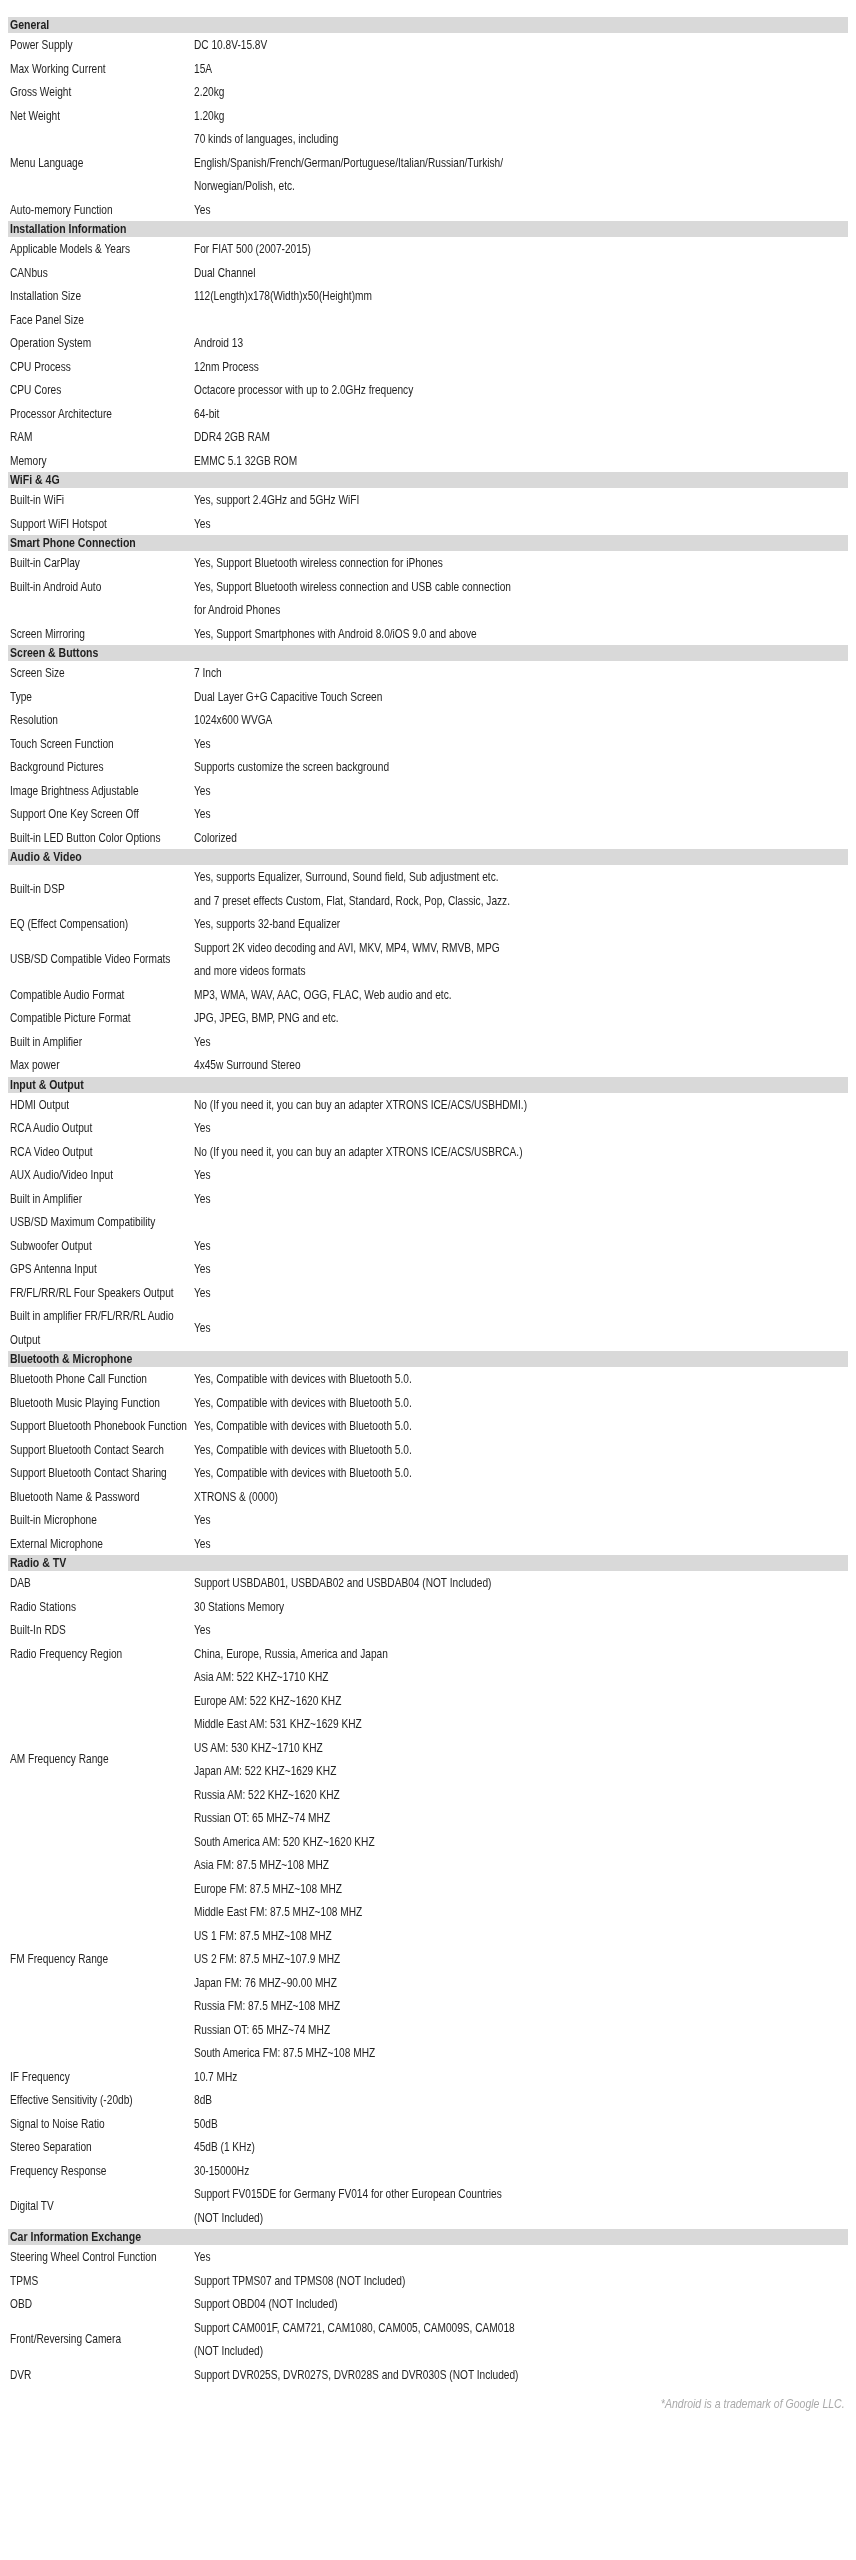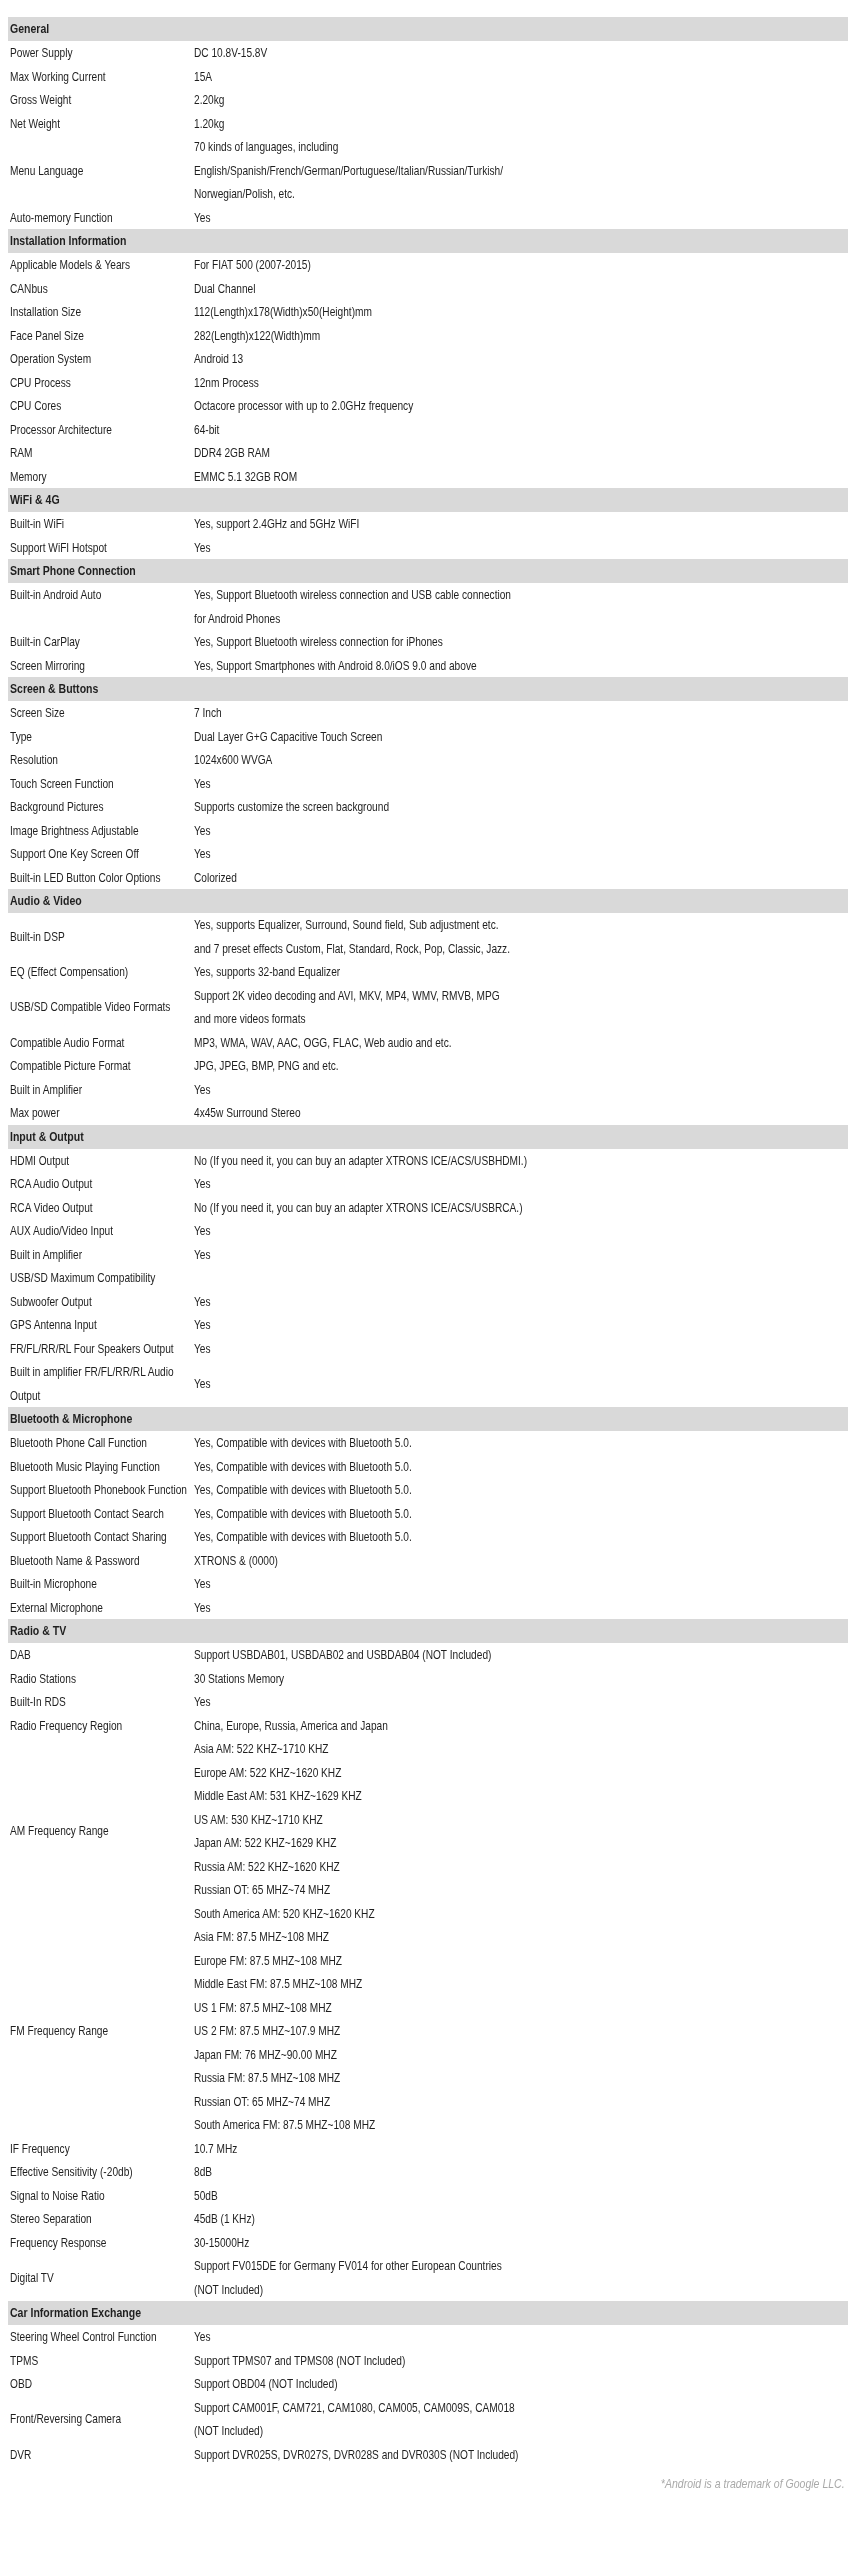"General" .sec-bar { height: 24px -> 16px }
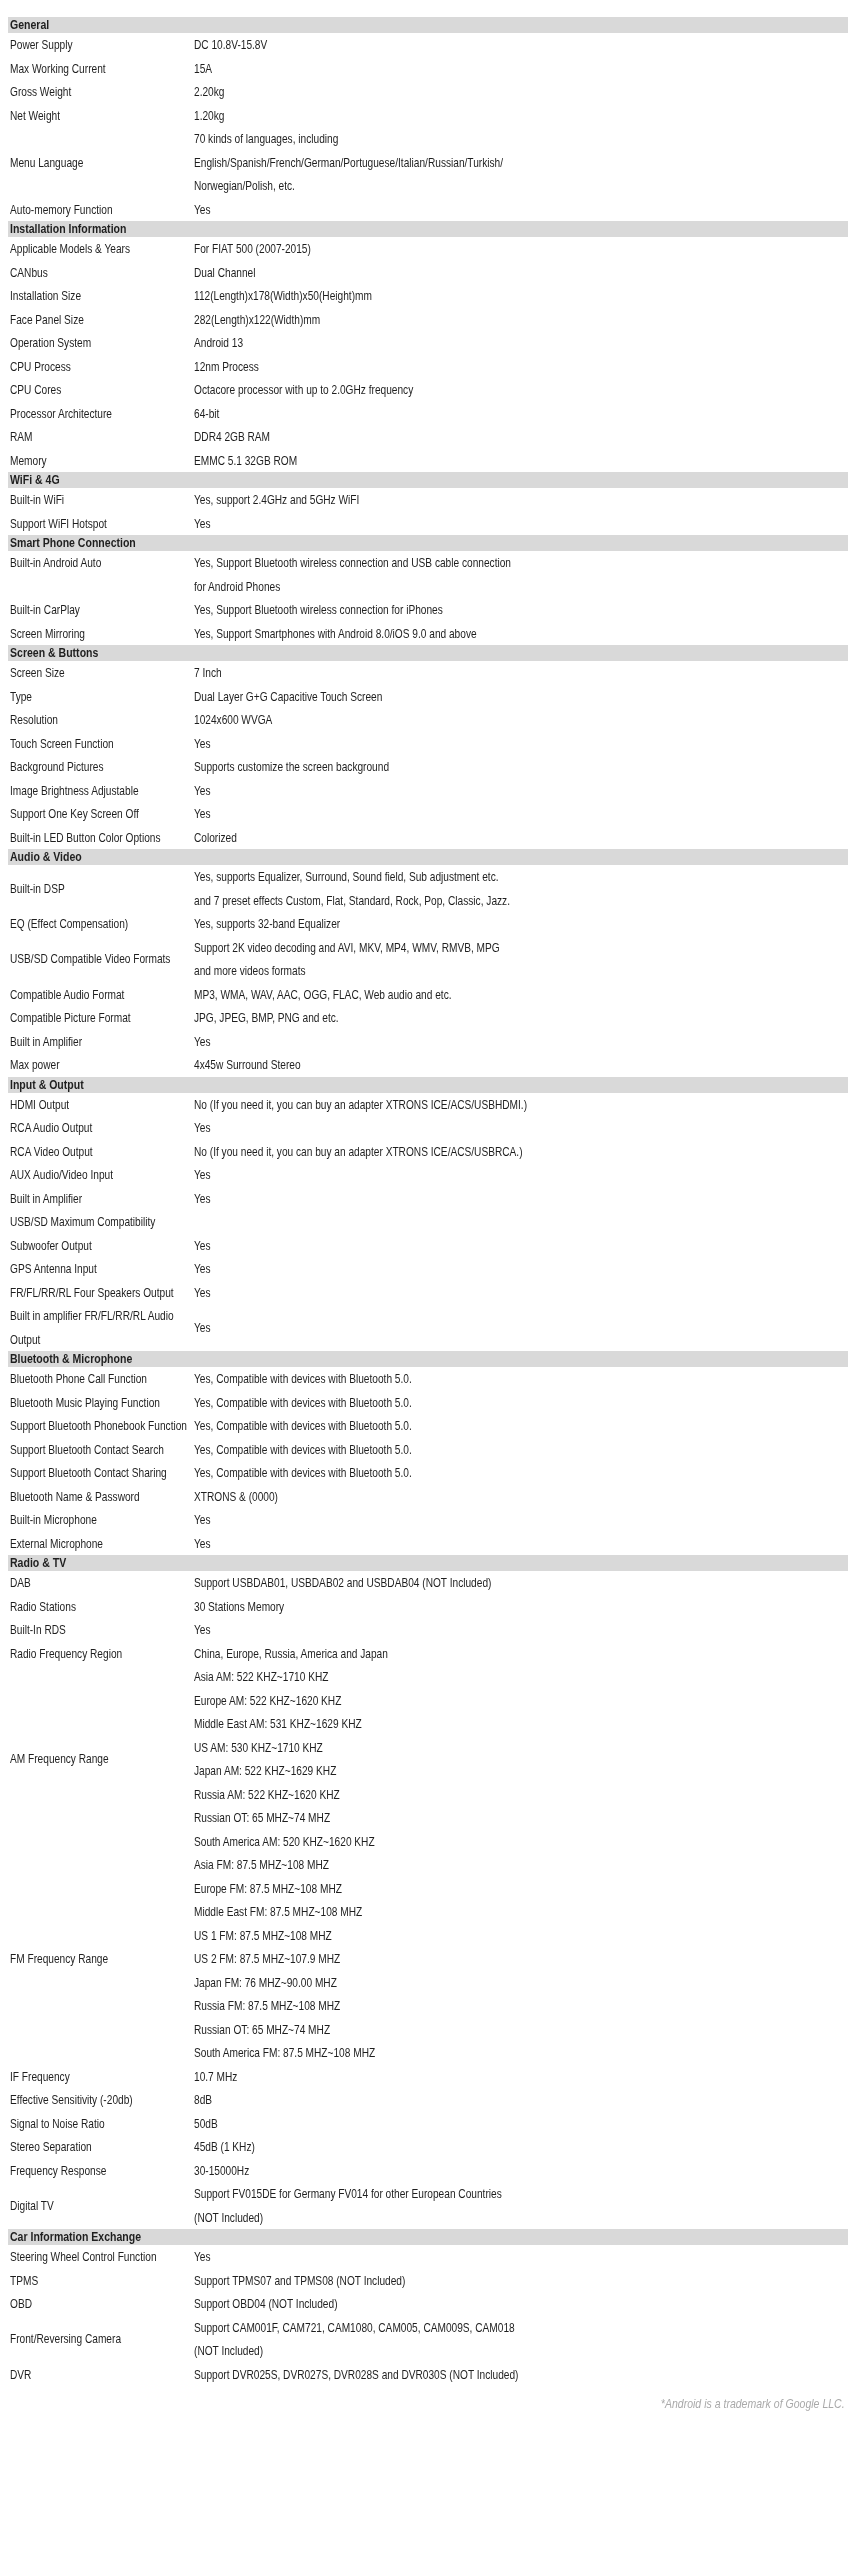"282(Length)x122(Width)mm" div.val { html: <div> <div> <div>282(Length)x122(Width)mm</div> </div> </div> -> none }
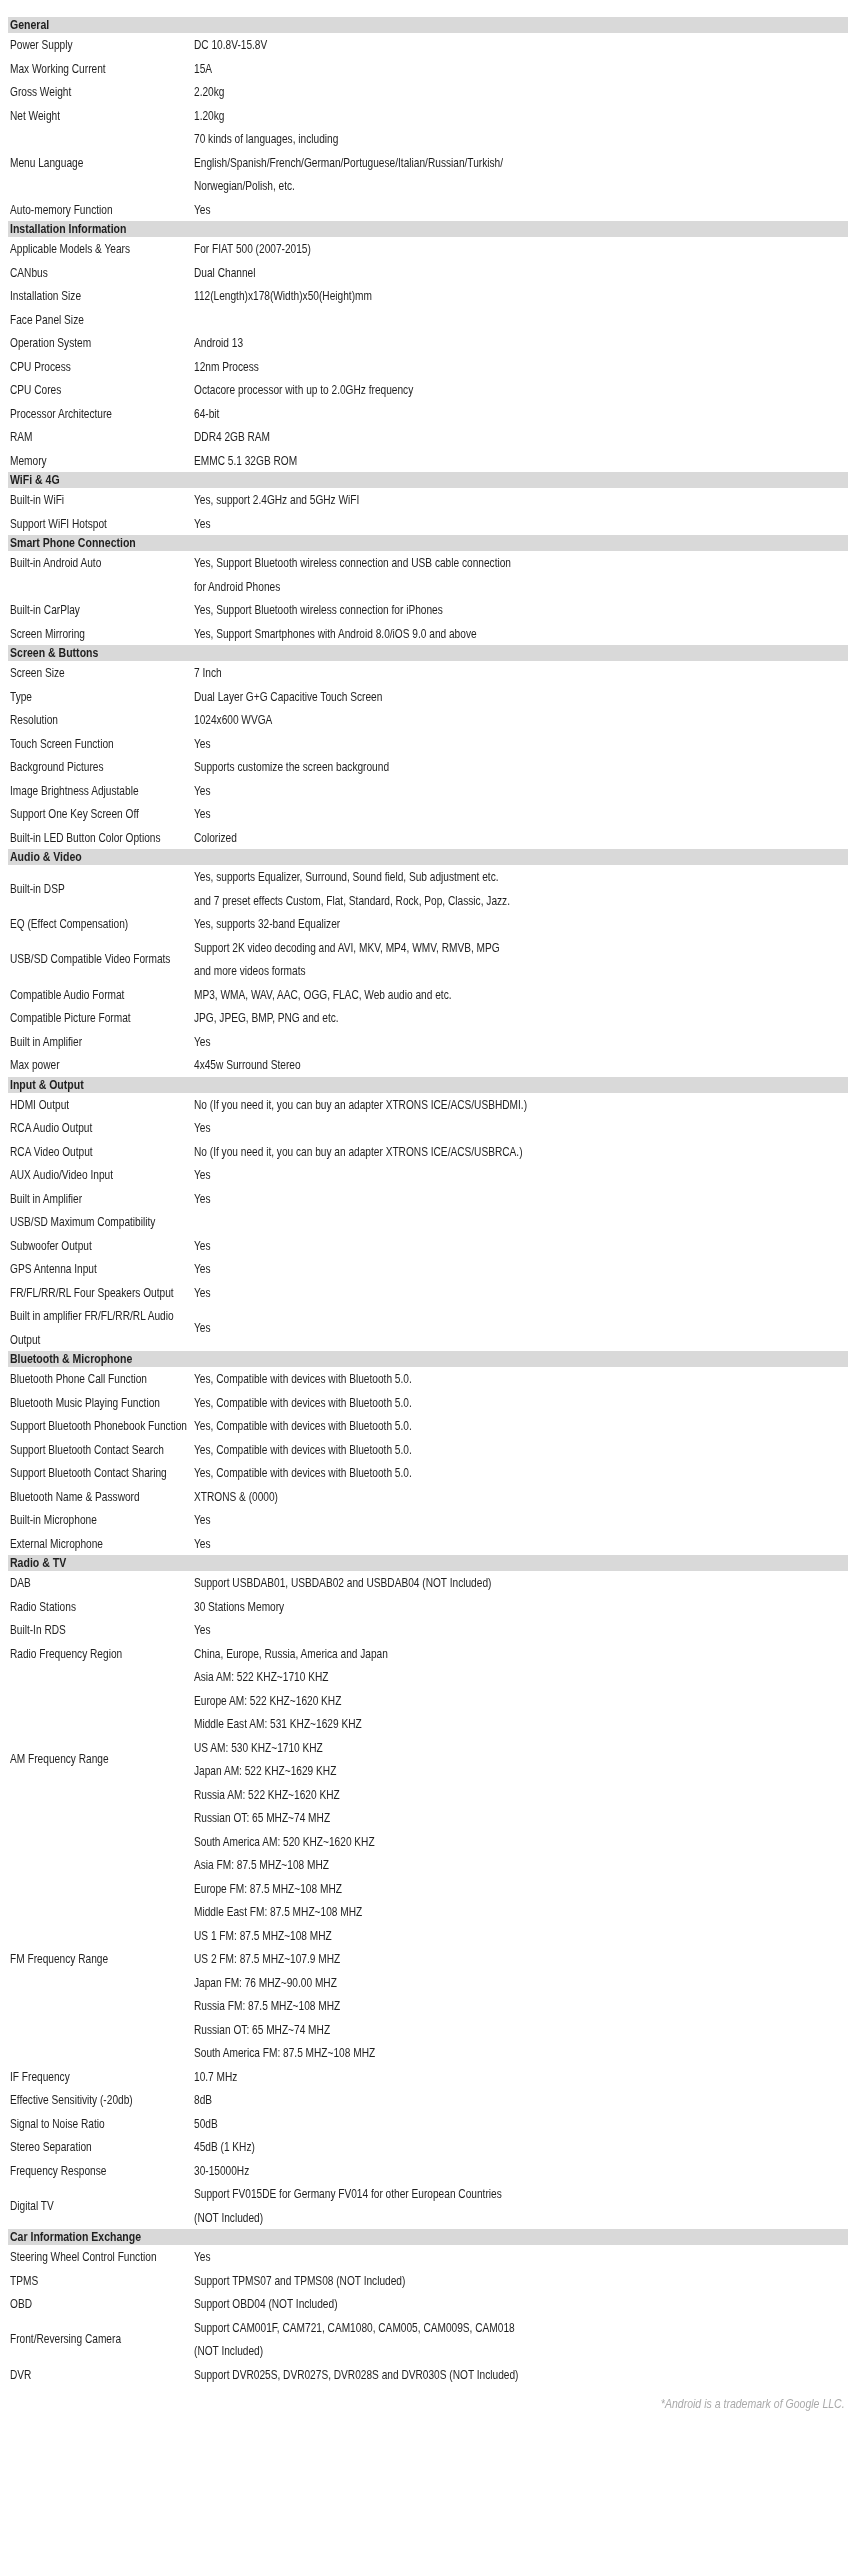"Built-in Android Auto" div.row { order: before "Built-in CarPlay" -> after "Built-in CarPlay" }
